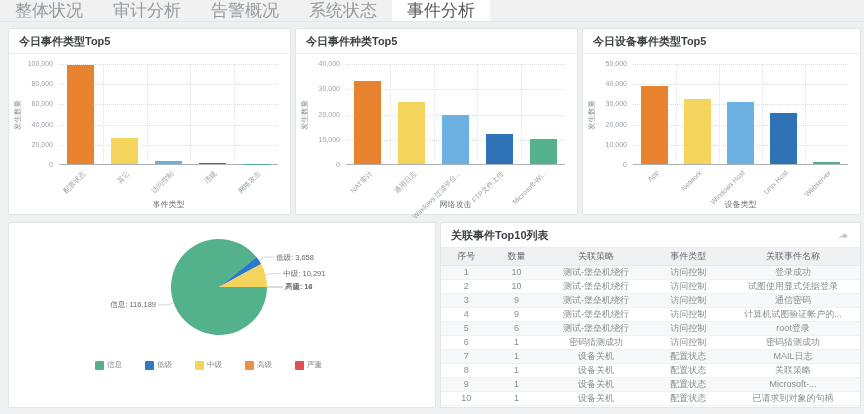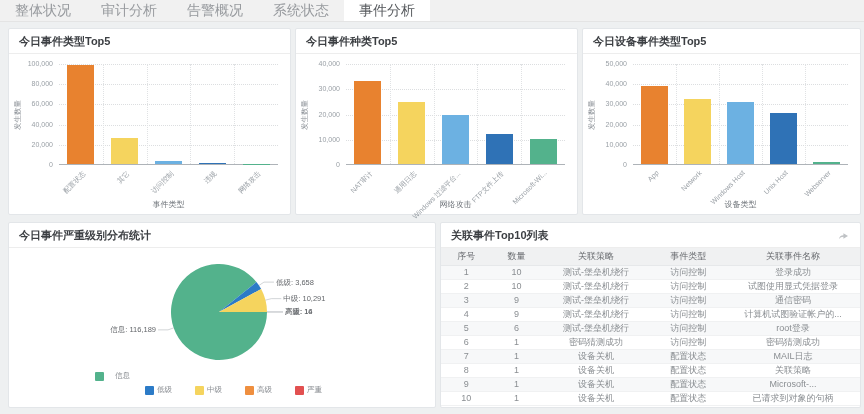"整体状况" .tab { font-size: 14px -> 17px }
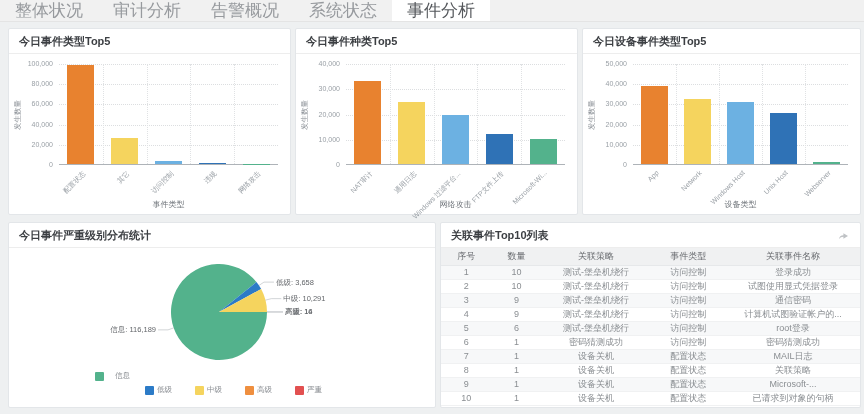"今日事件严重级别分布统计" div.panel-title { html: <div> <span>今日事件严重级别分布统计</span> </div> -> none }
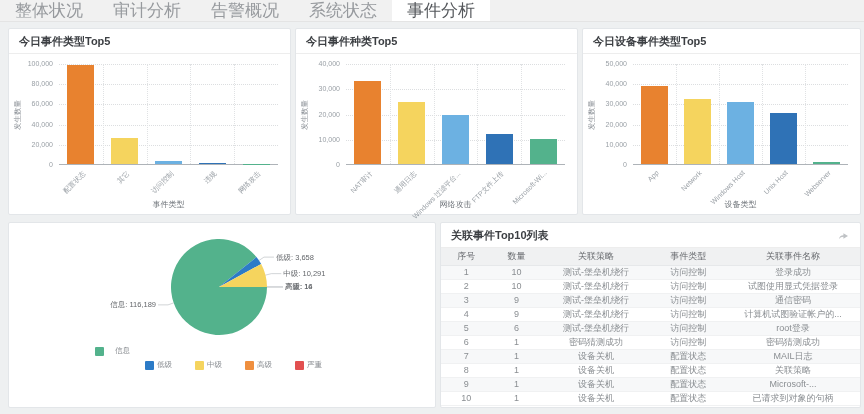"信息" div.legend-item { gap: 8px -> none; top: 123px -> 137px }
